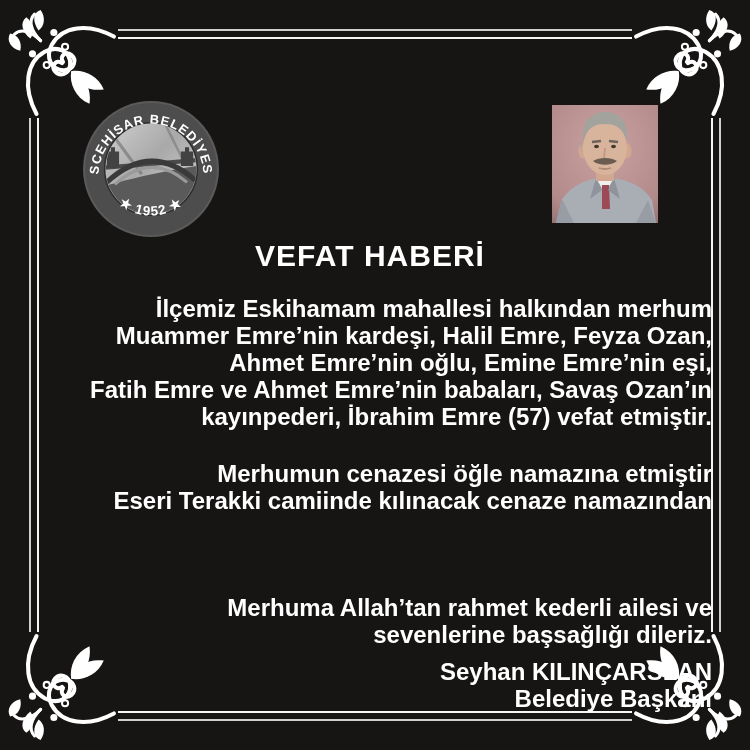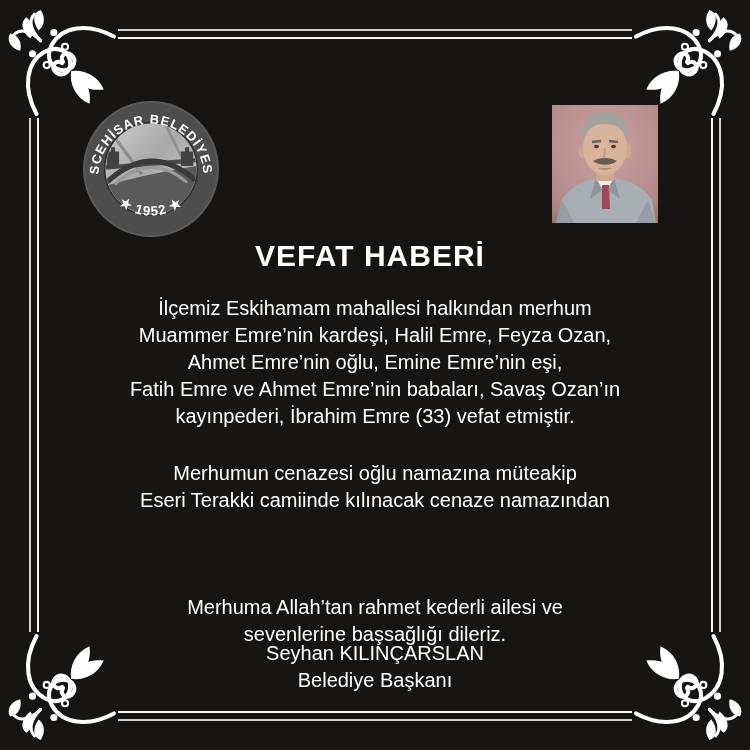"İlçemiz Eskihamam mahallesi halkından" .para { font-size: 20px -> 24px; font-weight: normal -> bold; text-align: center -> right }
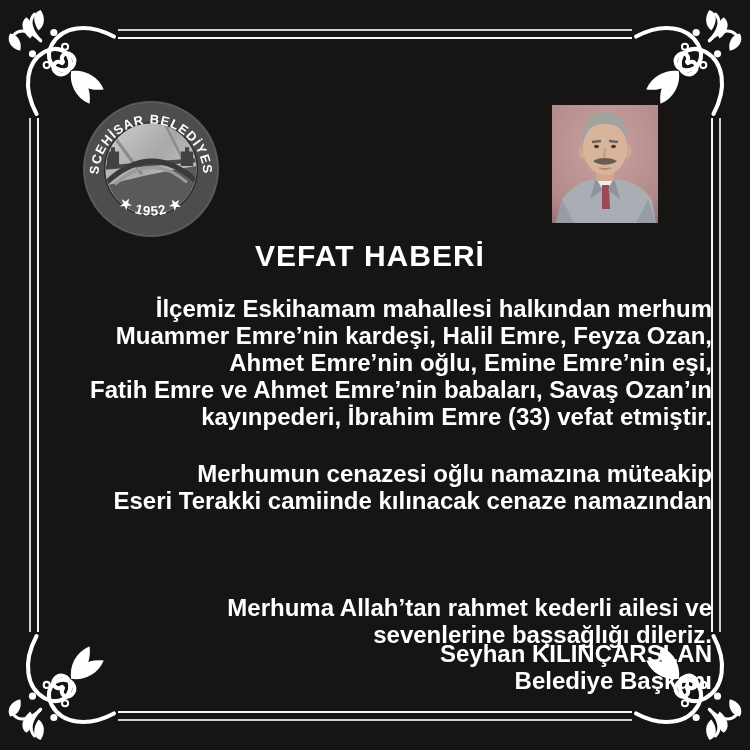"kayınpederi, İbrahim Emre (33) vefat" div { text: 33 -> 57 }
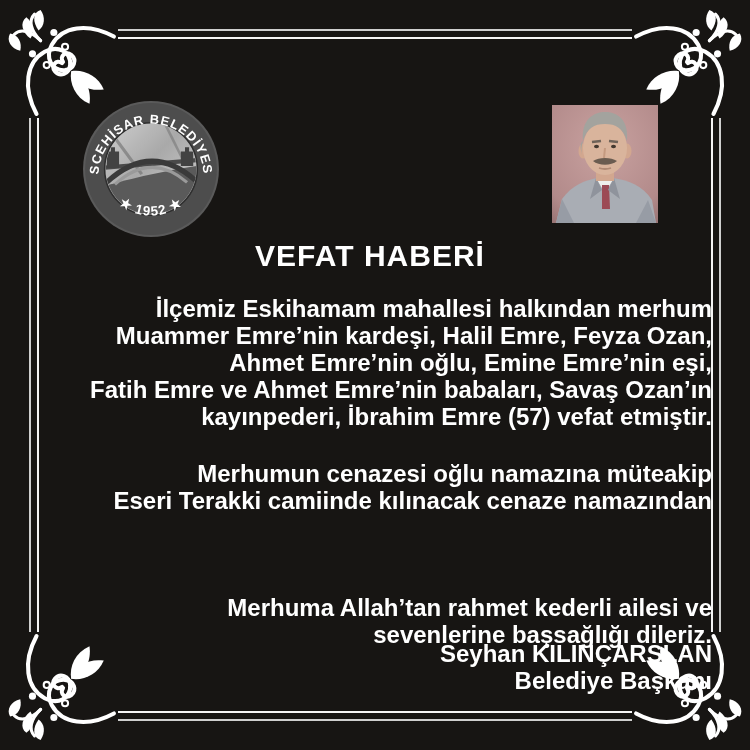"Merhumun cenazesi oğlu namazına müteakip" div { text: oğlu namazına müteakip -> öğle namazına etmiştir }
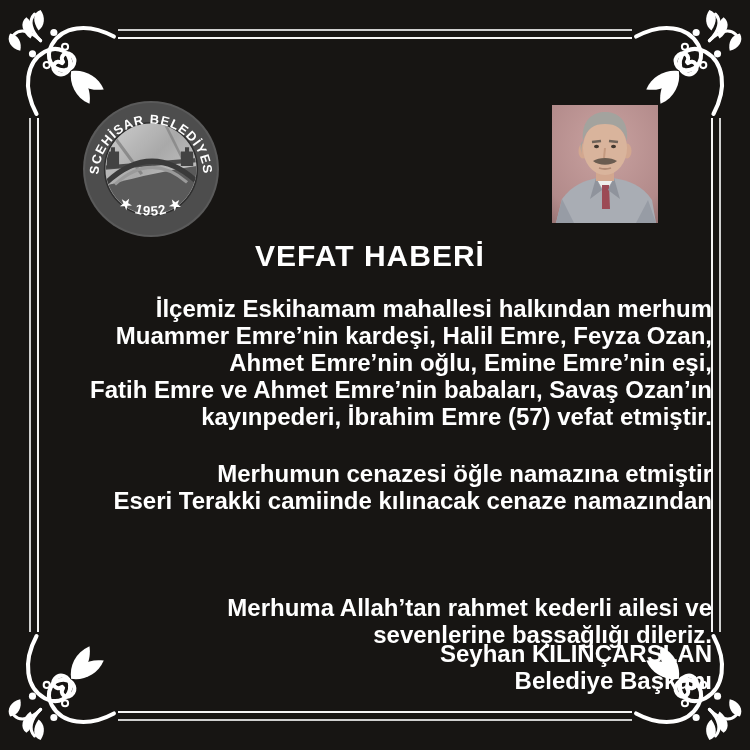"Seyhan KILINÇARSLAN" #signature { top: 640px -> 658px }
